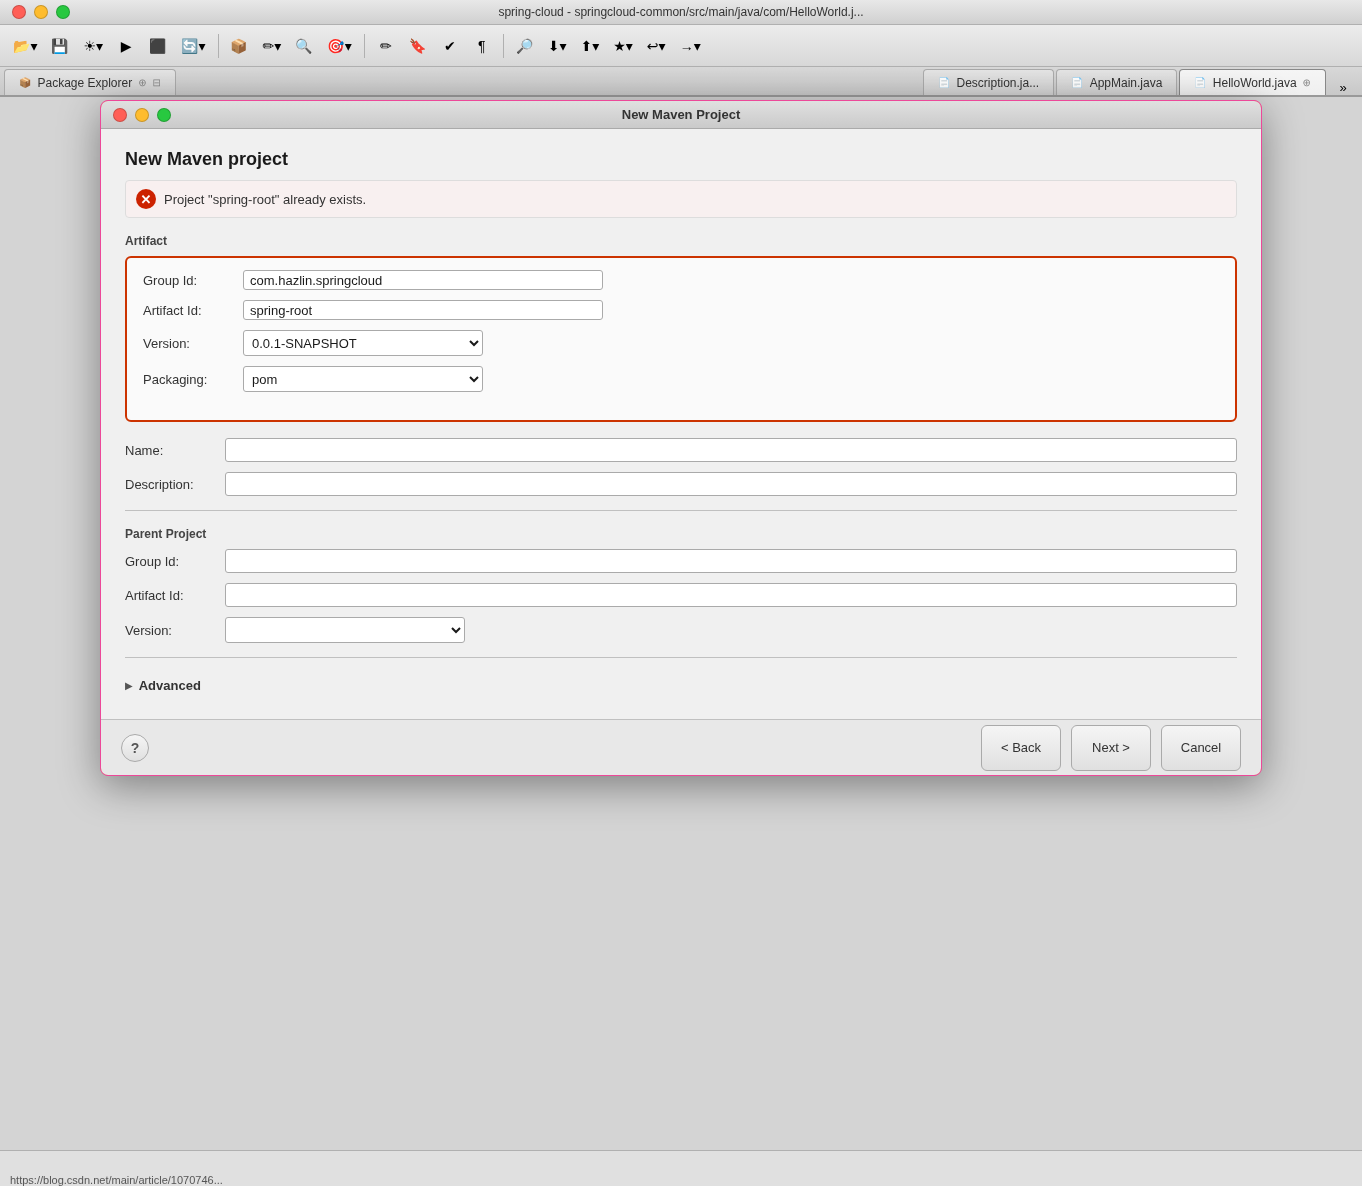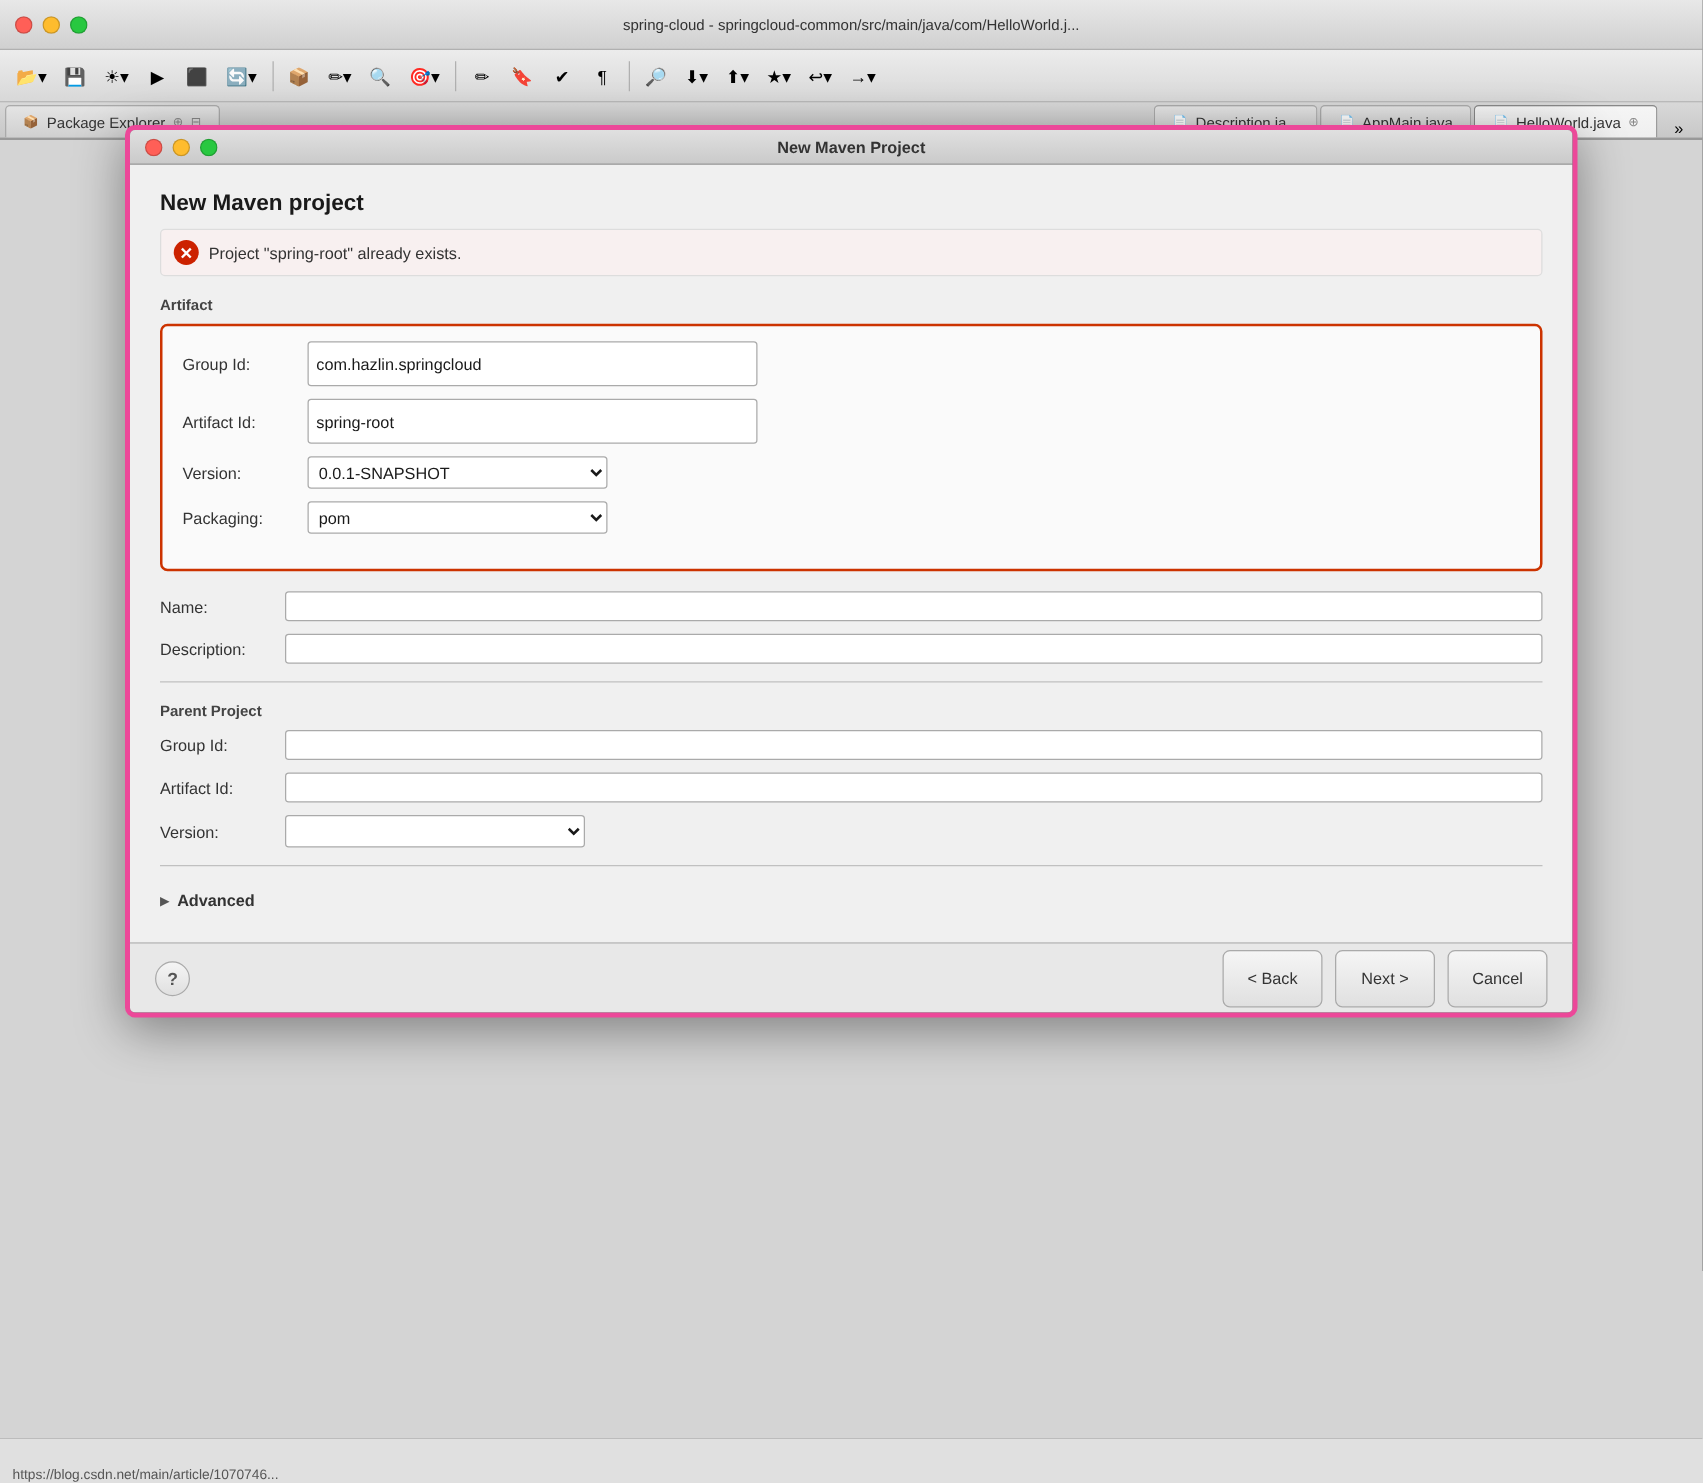"spring-cloud -" .title-bar { height: 40px -> 25px }
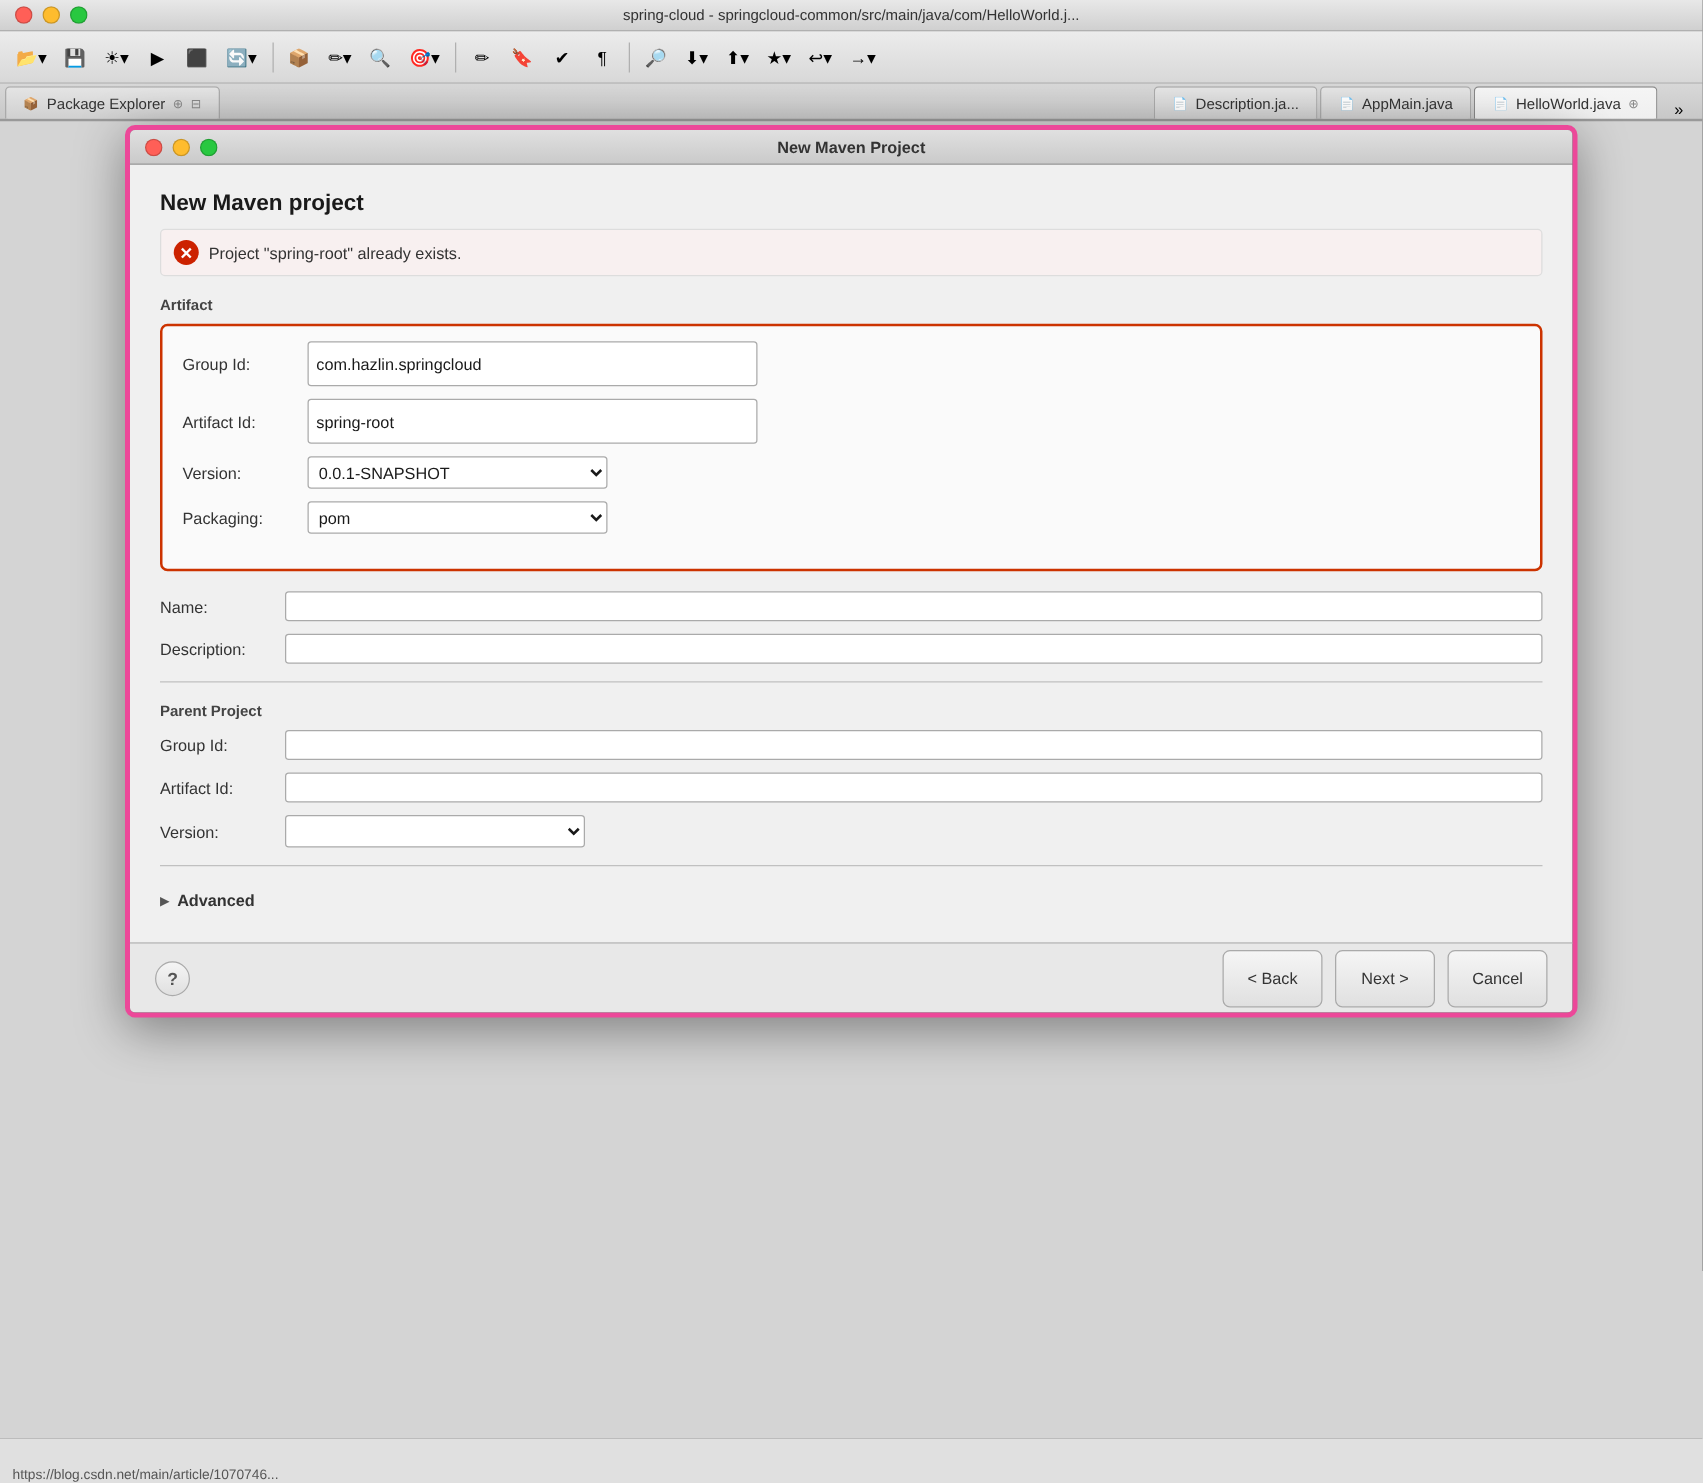"New Maven Project" .dialog-overlay { background: #737373 -> #ef4444; border: 4px solid #ec4899 -> 1px solid #ec4899 }
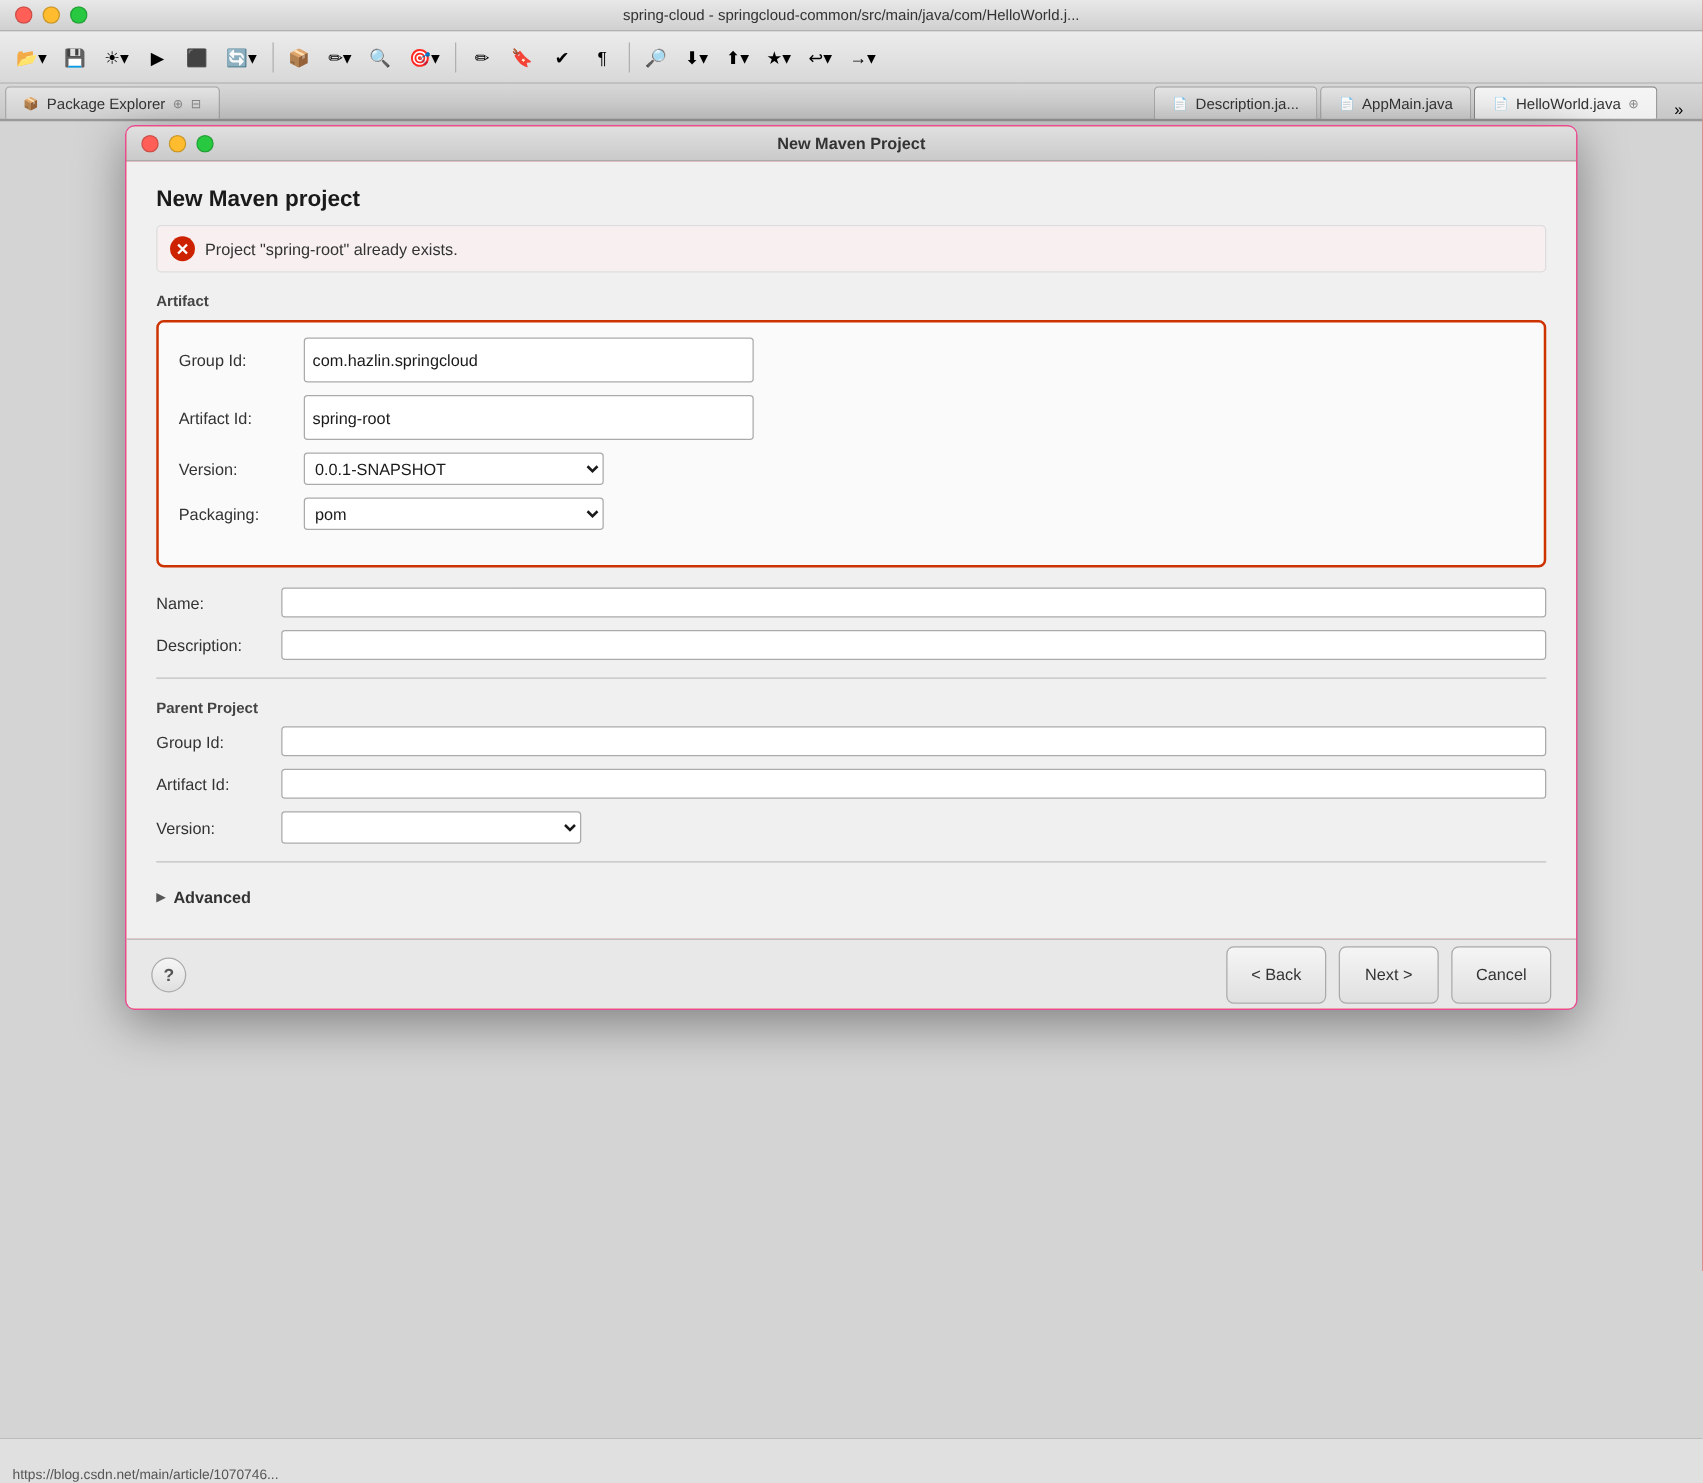"com.hazlin.springcloud" .form-input { height: 36px -> 20px }
